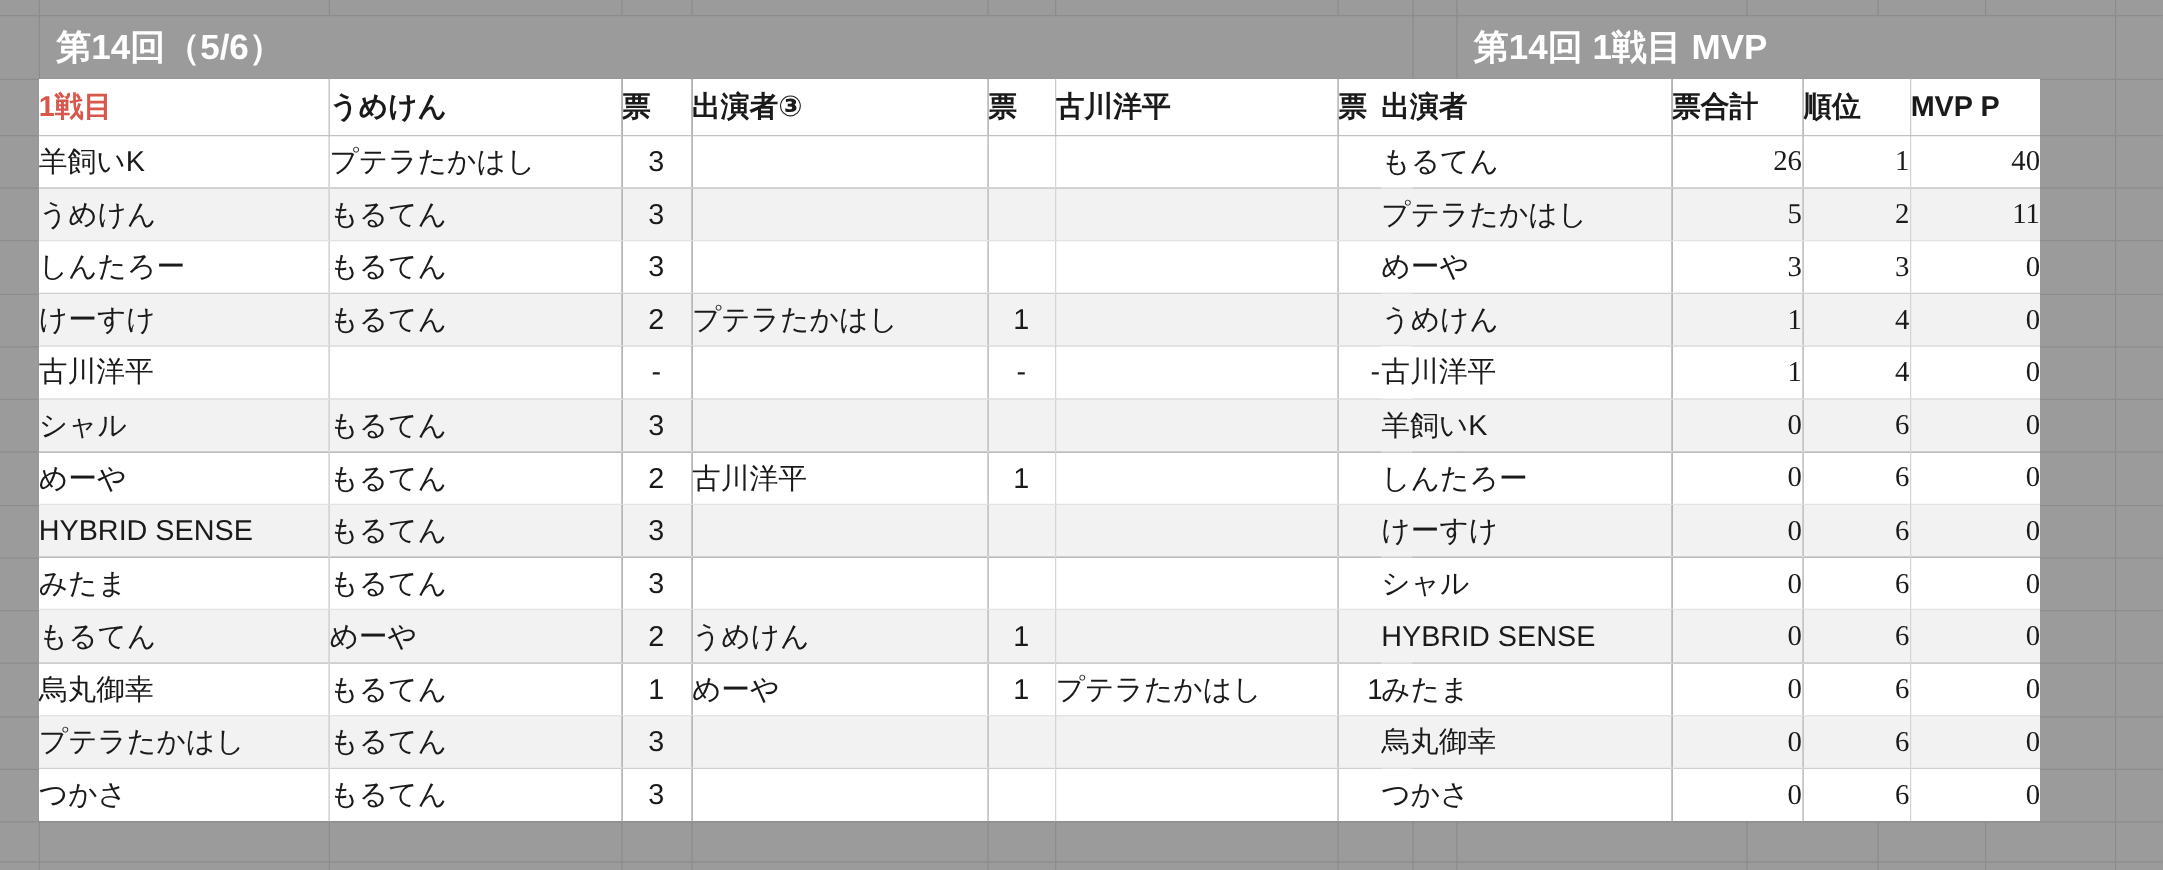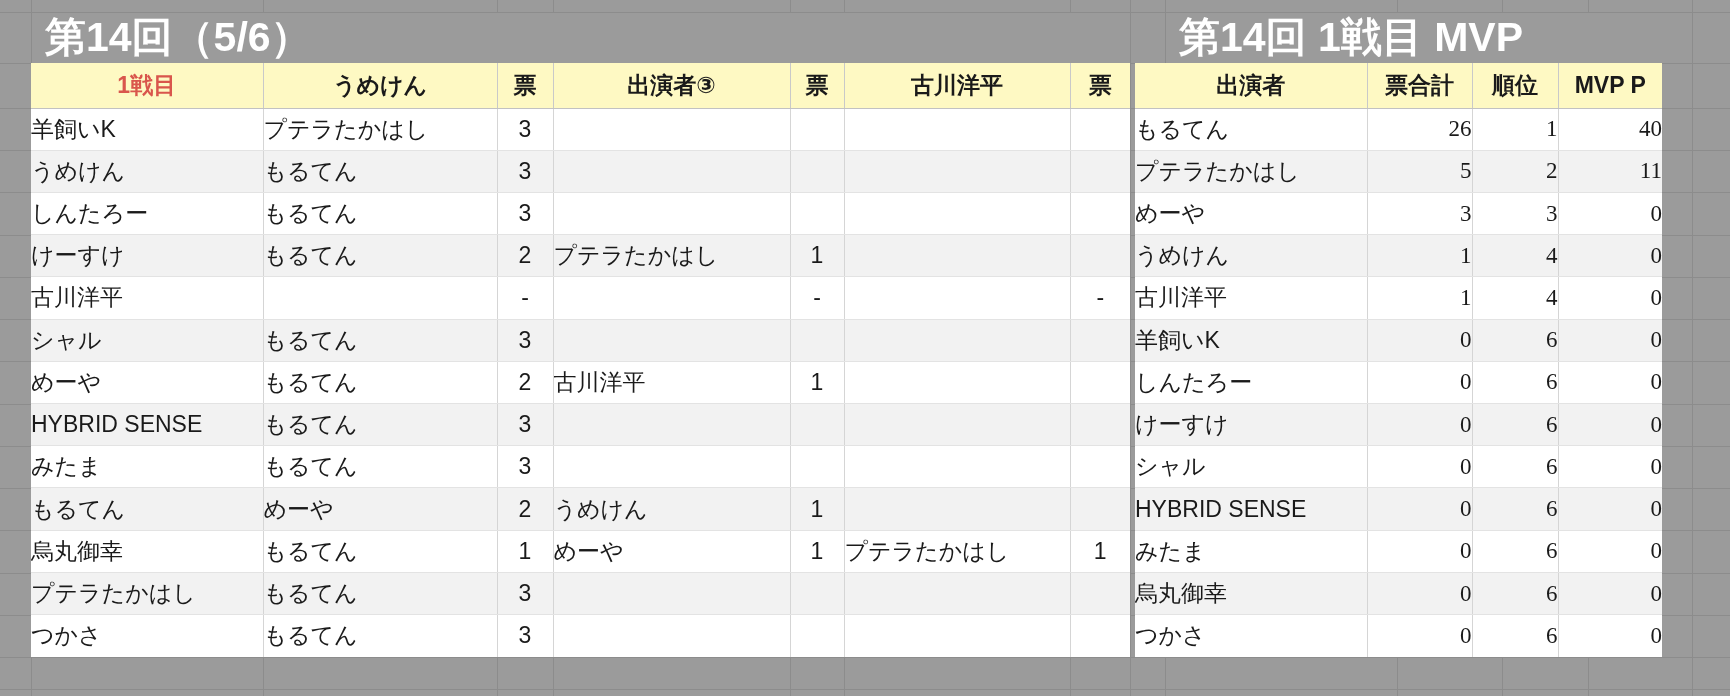"第14回（5/6）" .tbl-title { font-size: 41px -> 28px }
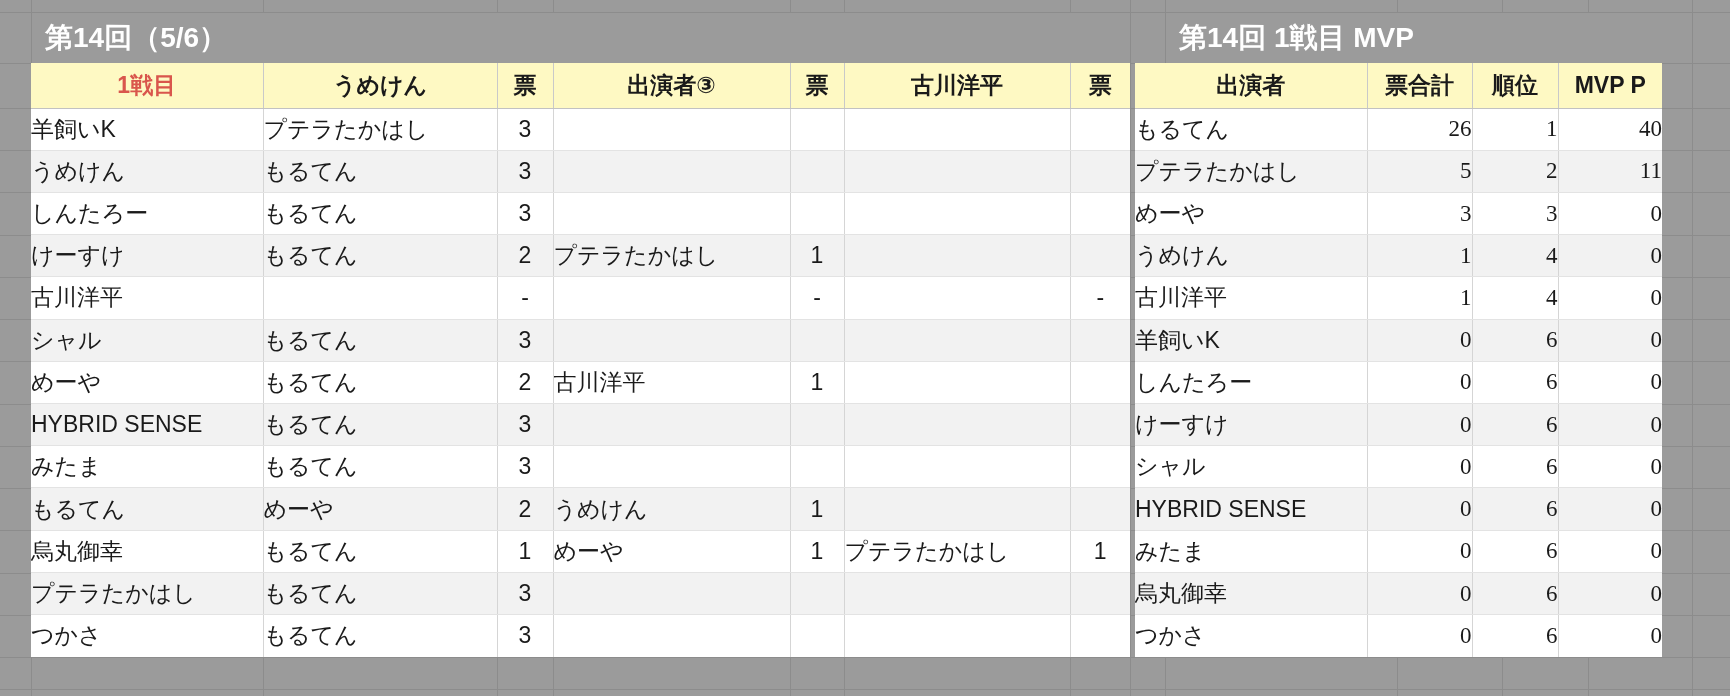"1戦目" table.sheet th { background: #fef9c3 -> #ffffff; text-align: center -> left }
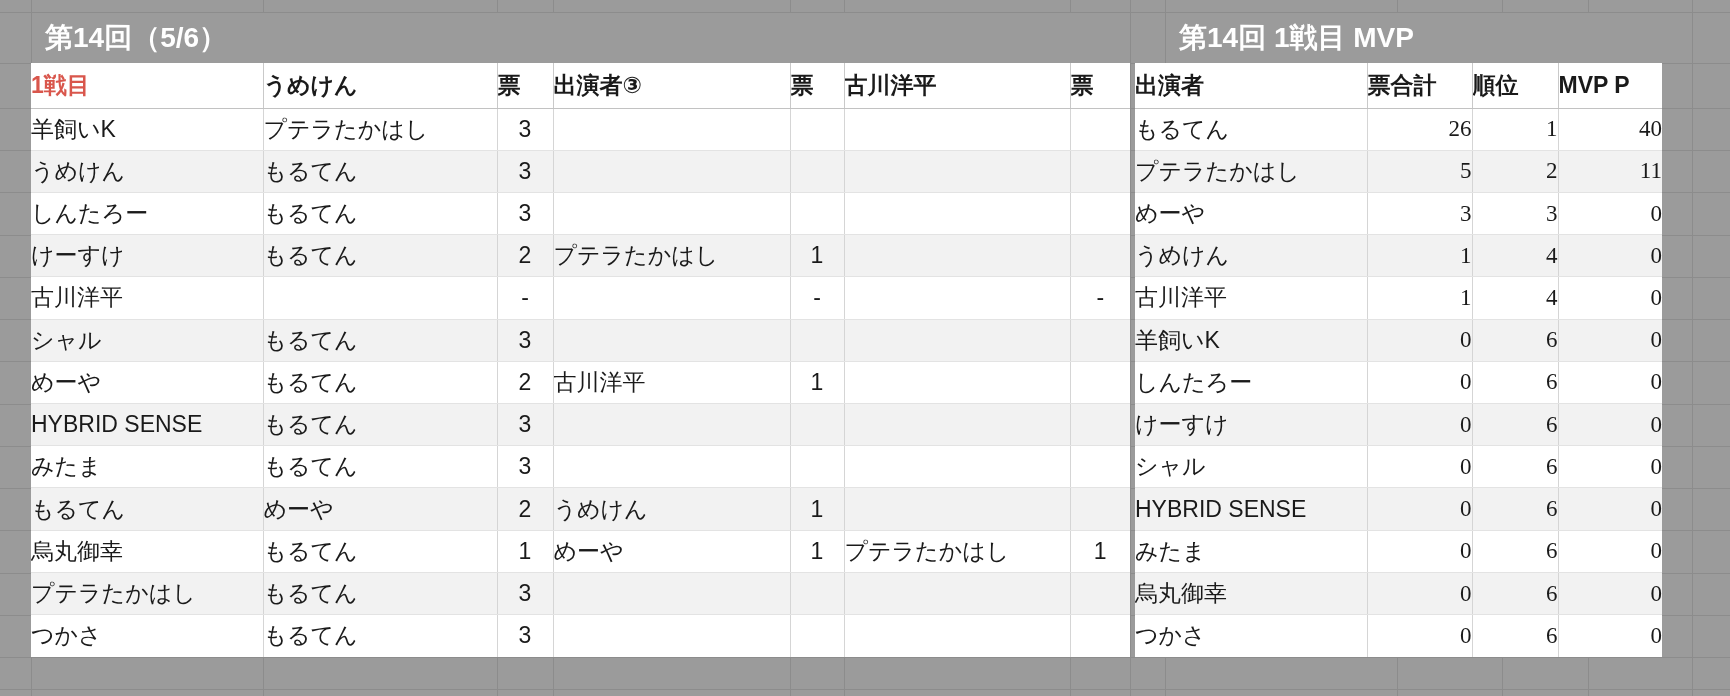"出演者" table.sheet { left: 1135px -> 1105px }
